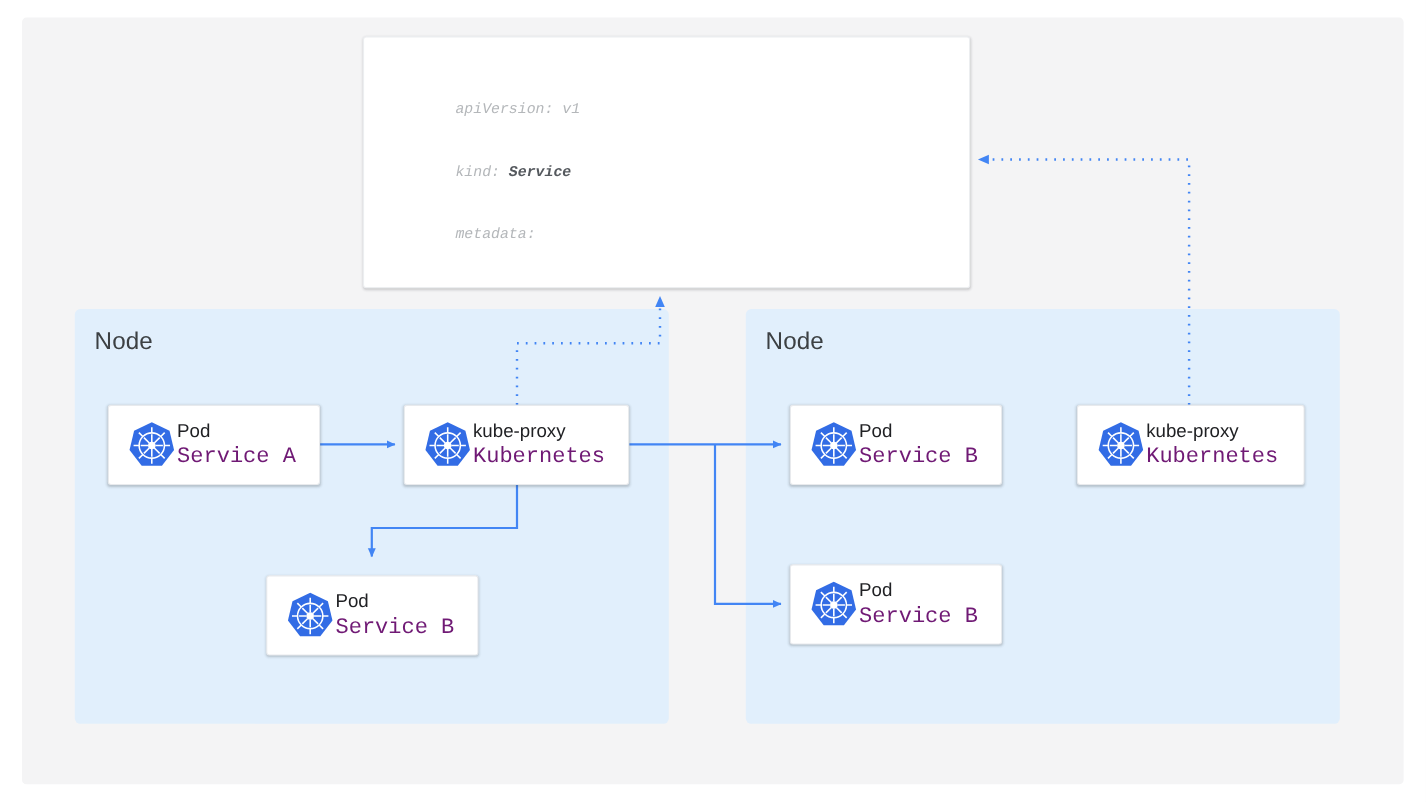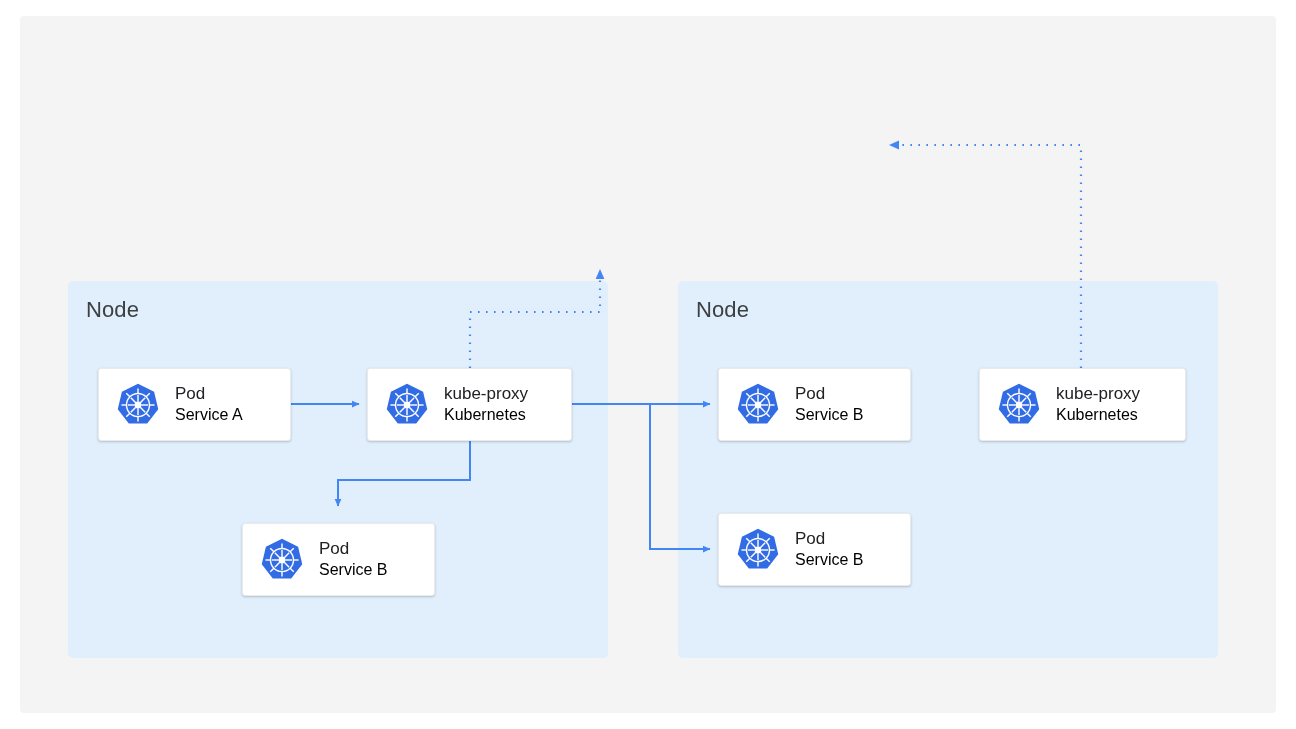"apiVersion: v1" div.yaml-box { html: none -> <div> <div> <div>apiVersion: v1</div> <div><span>kind: </span><span>Service</span></div> <div>metadata:</div> <div> name: my-service</div> </div> </div> }
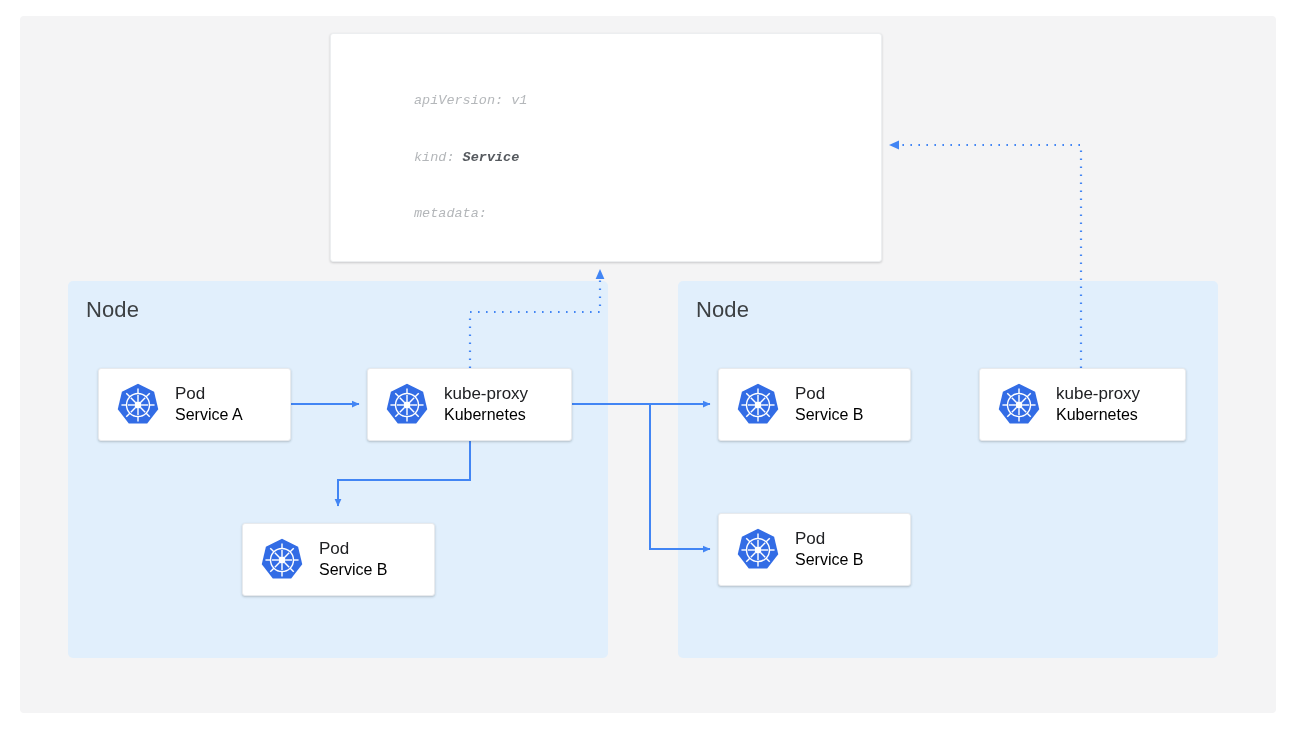"Pod" .card .card-text { margin-left: 14px -> none }
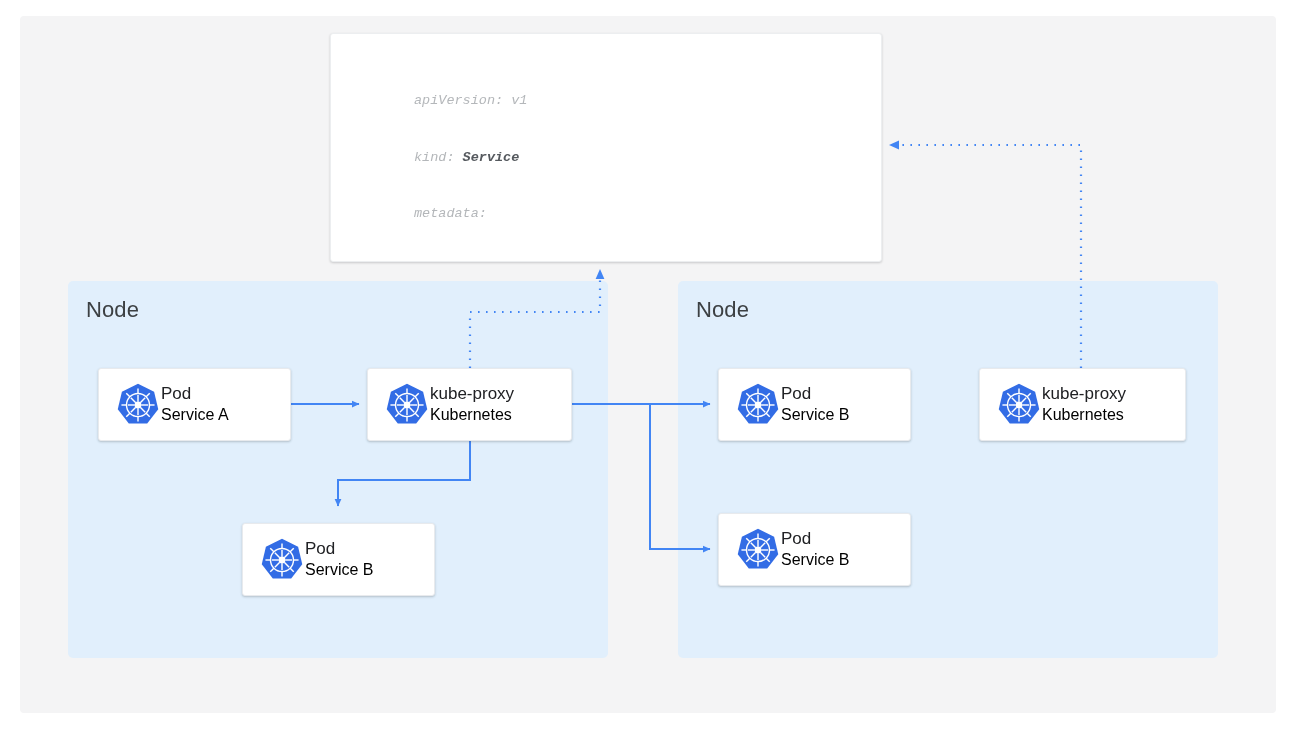"Service A" .card .card-sub { color: #000000 -> #701a75; font-family: none -> Liberation Mono, monospace; font-size: 16px -> 20px }
